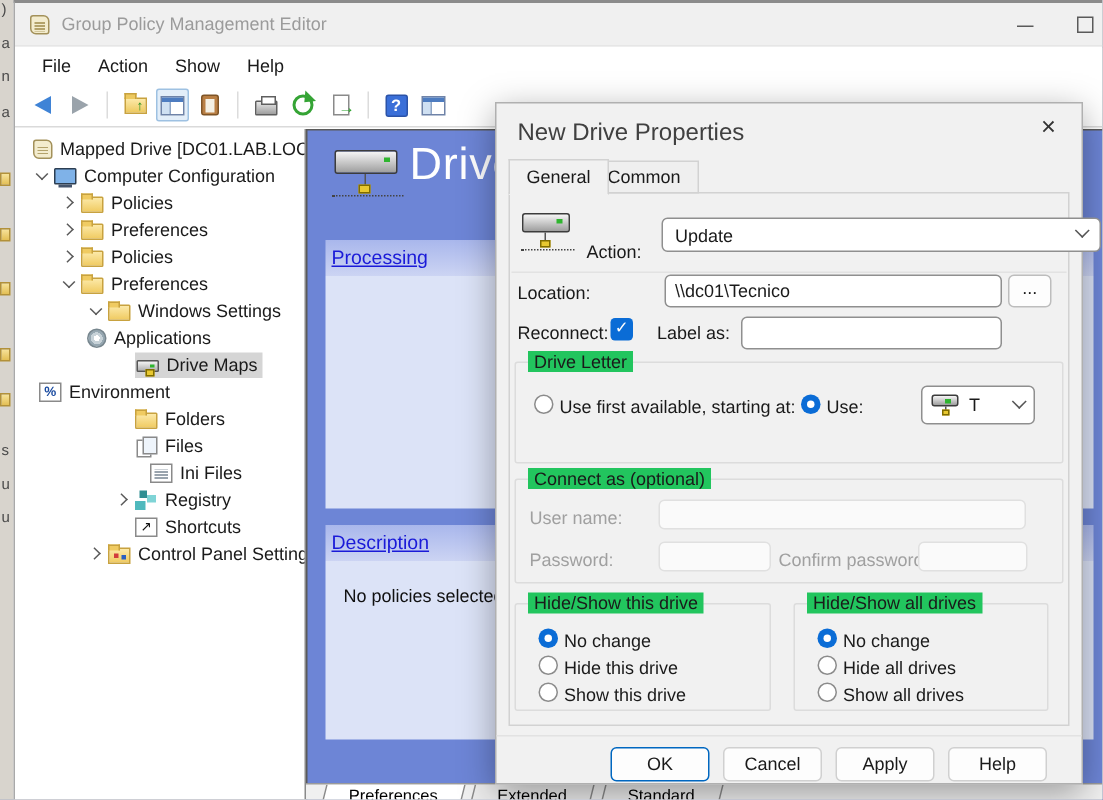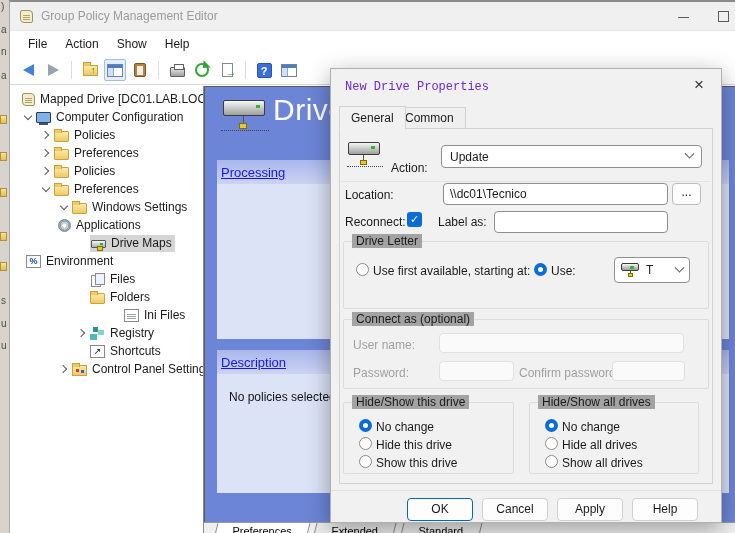"New Drive Properties" .dlg-title { color: #6d28d9 -> #404040; font-family: Liberation Mono, monospace -> none; font-size: 12px -> 16px }
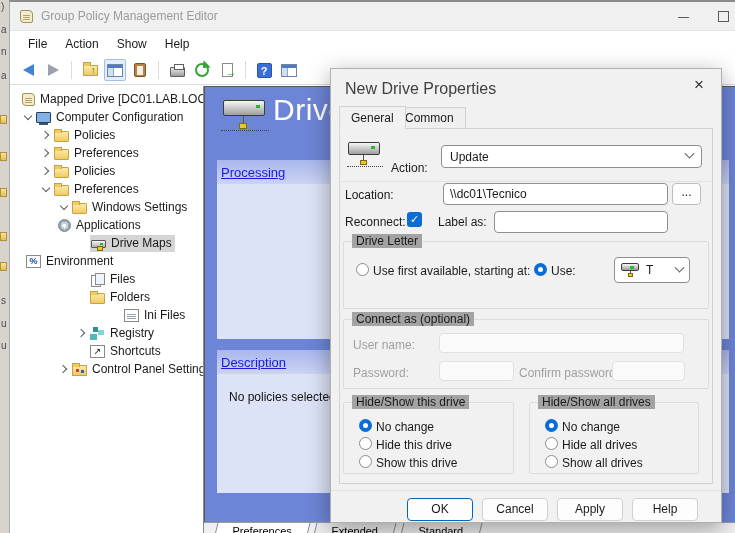"Update" div.sel-box { width: 261px -> 293px }
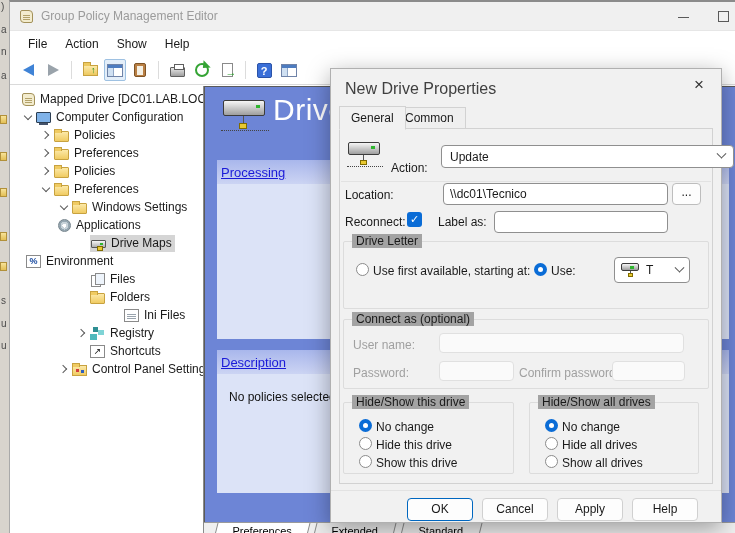"Drive Letter" .grp .legend { background: #a3a3a3 -> #22c55e }
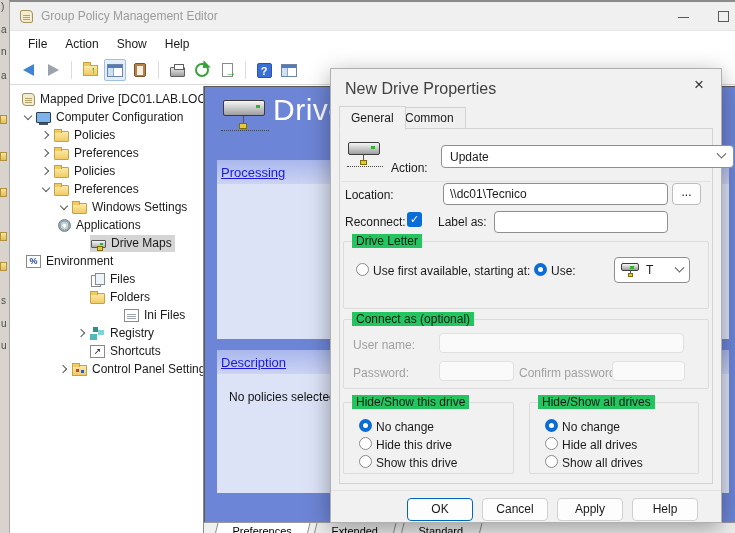"Files" div.trow { order: before "Folders" -> after "Folders" }
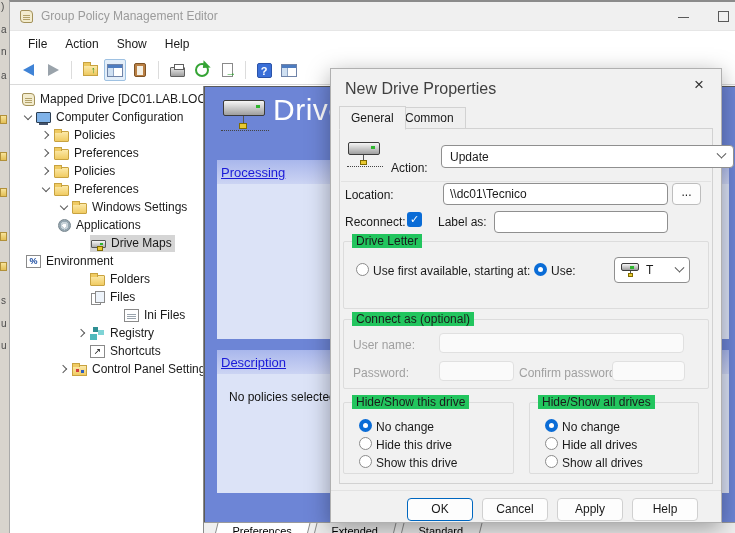"Ini Files" div.trow { padding-left: 98px -> 74px }
